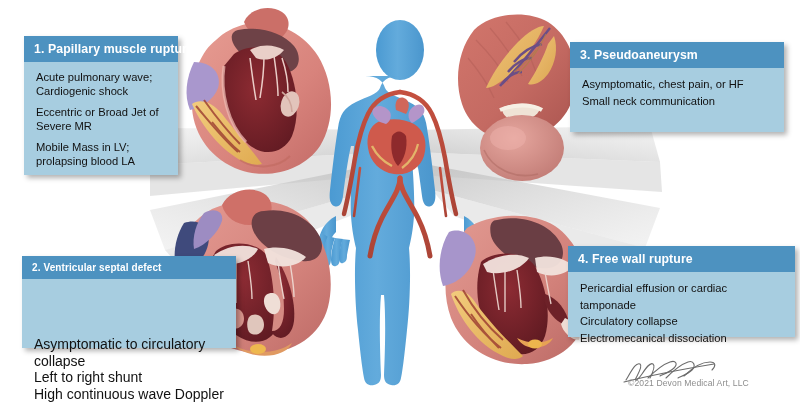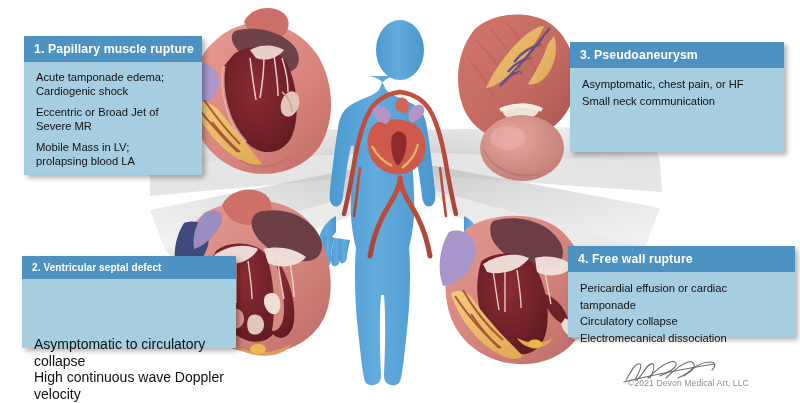"1. Papillary muscle rupture" #card1 { width: 178px -> 154px }
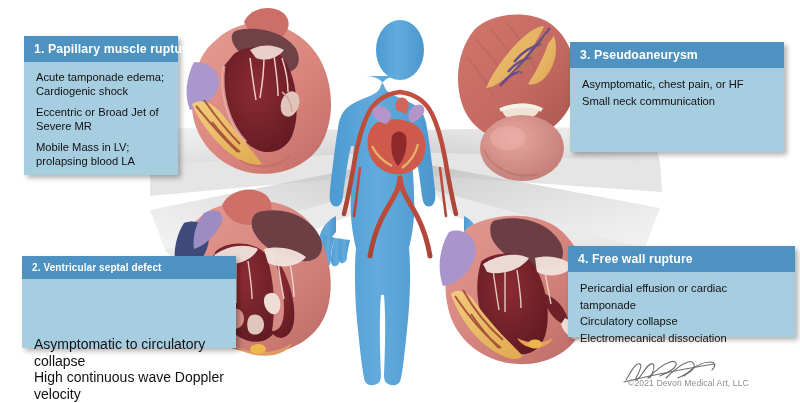"3. Pseudoaneurysm" #card3 { height: 110px -> 90px }
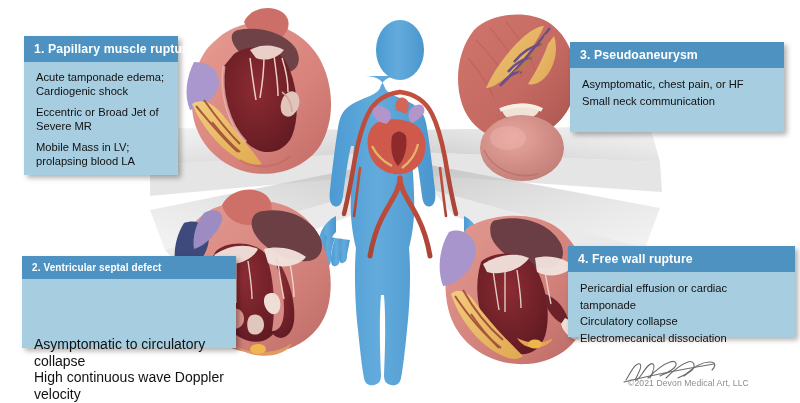"Acute tamponade edema;" span { text: tamponade edema -> pulmonary wave }
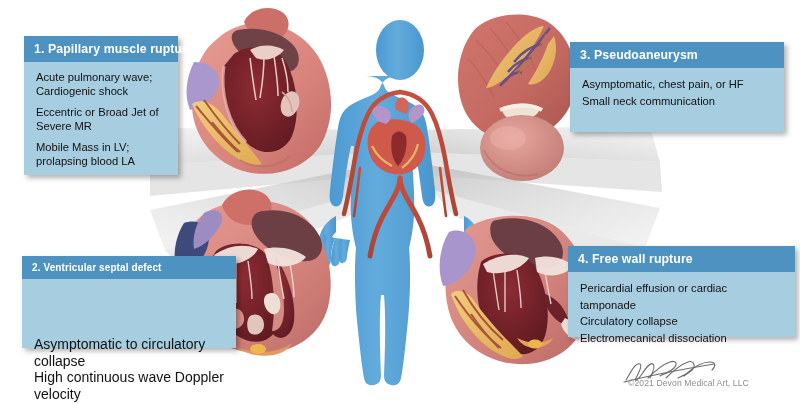"Left to right shunt" p { html: none -> <p>Left to right shunt</p> }
